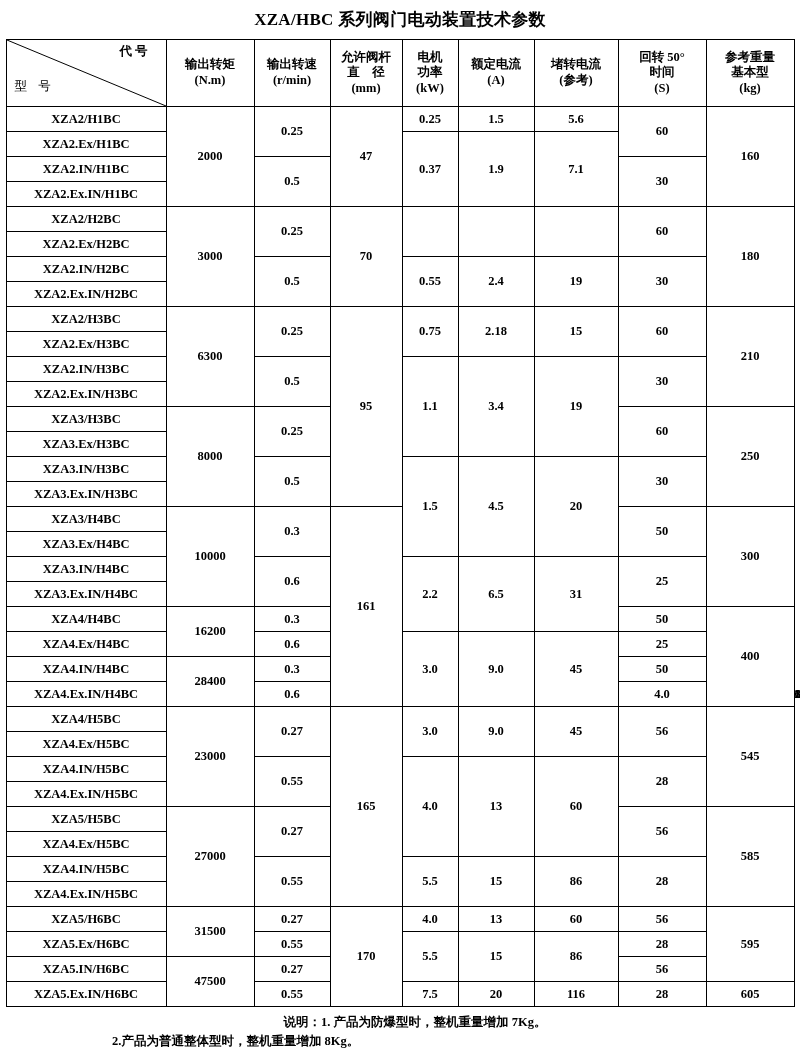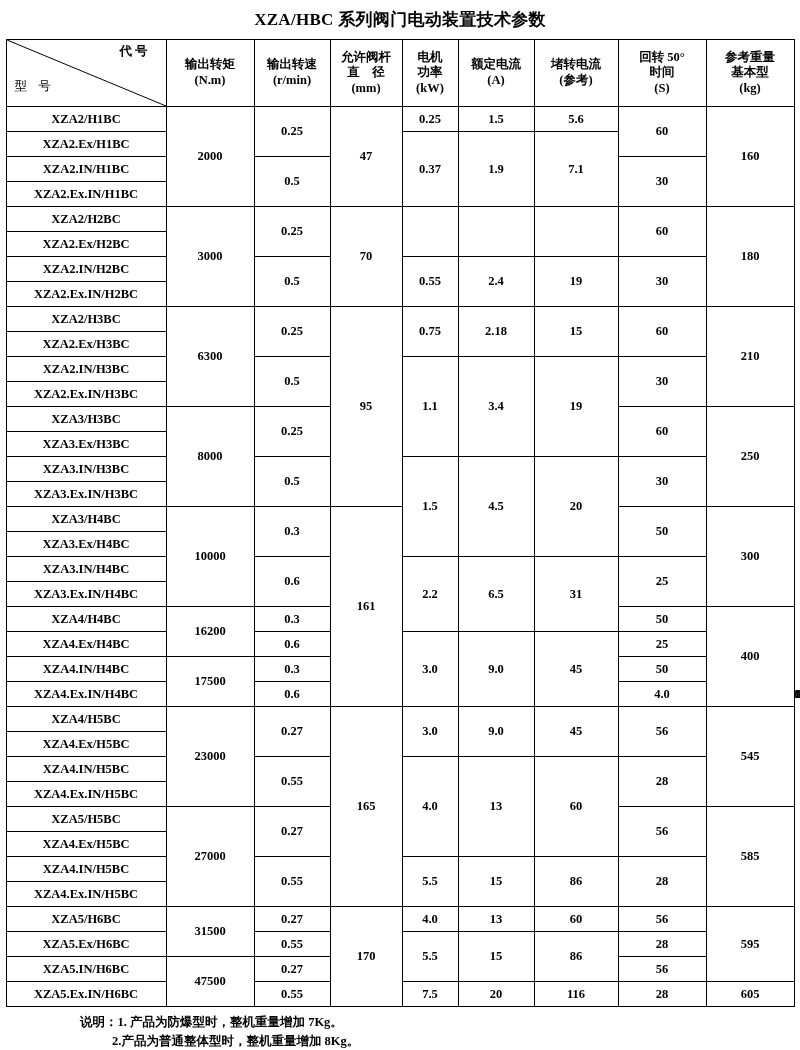"17500" td { text: 17500 -> 28400 }
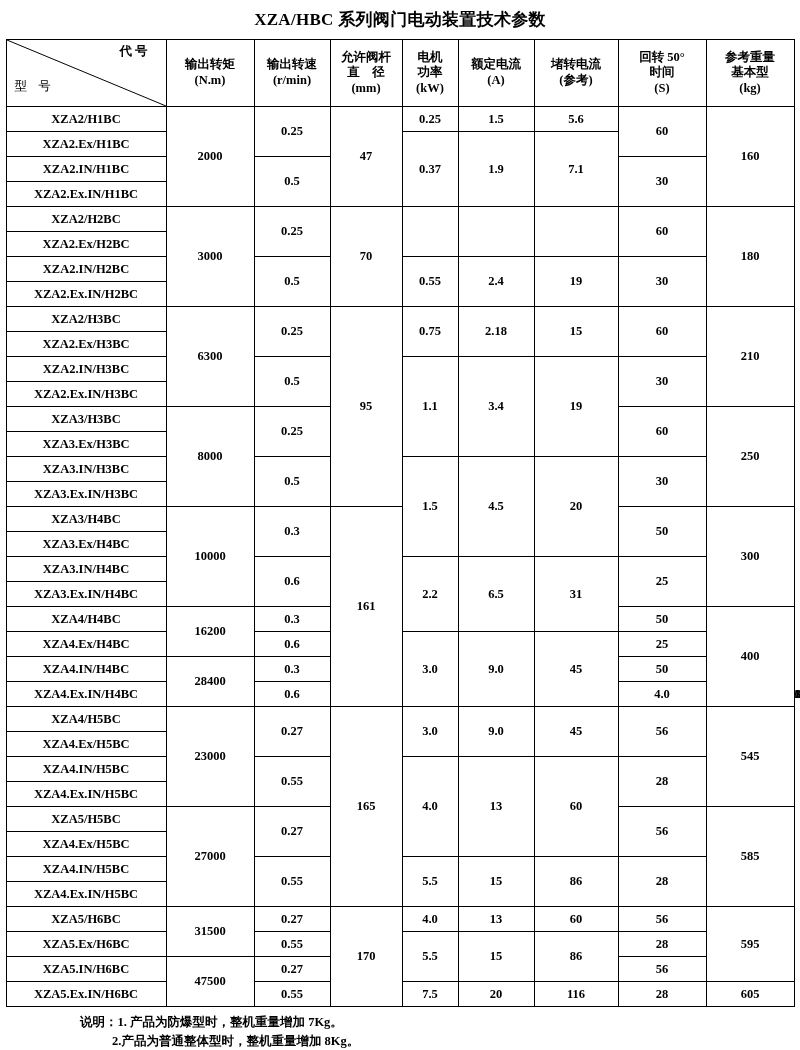"说明：1. 产品为防爆型时，整机重量增加 7Kg。" .note .l1 { text-align: none -> center }
